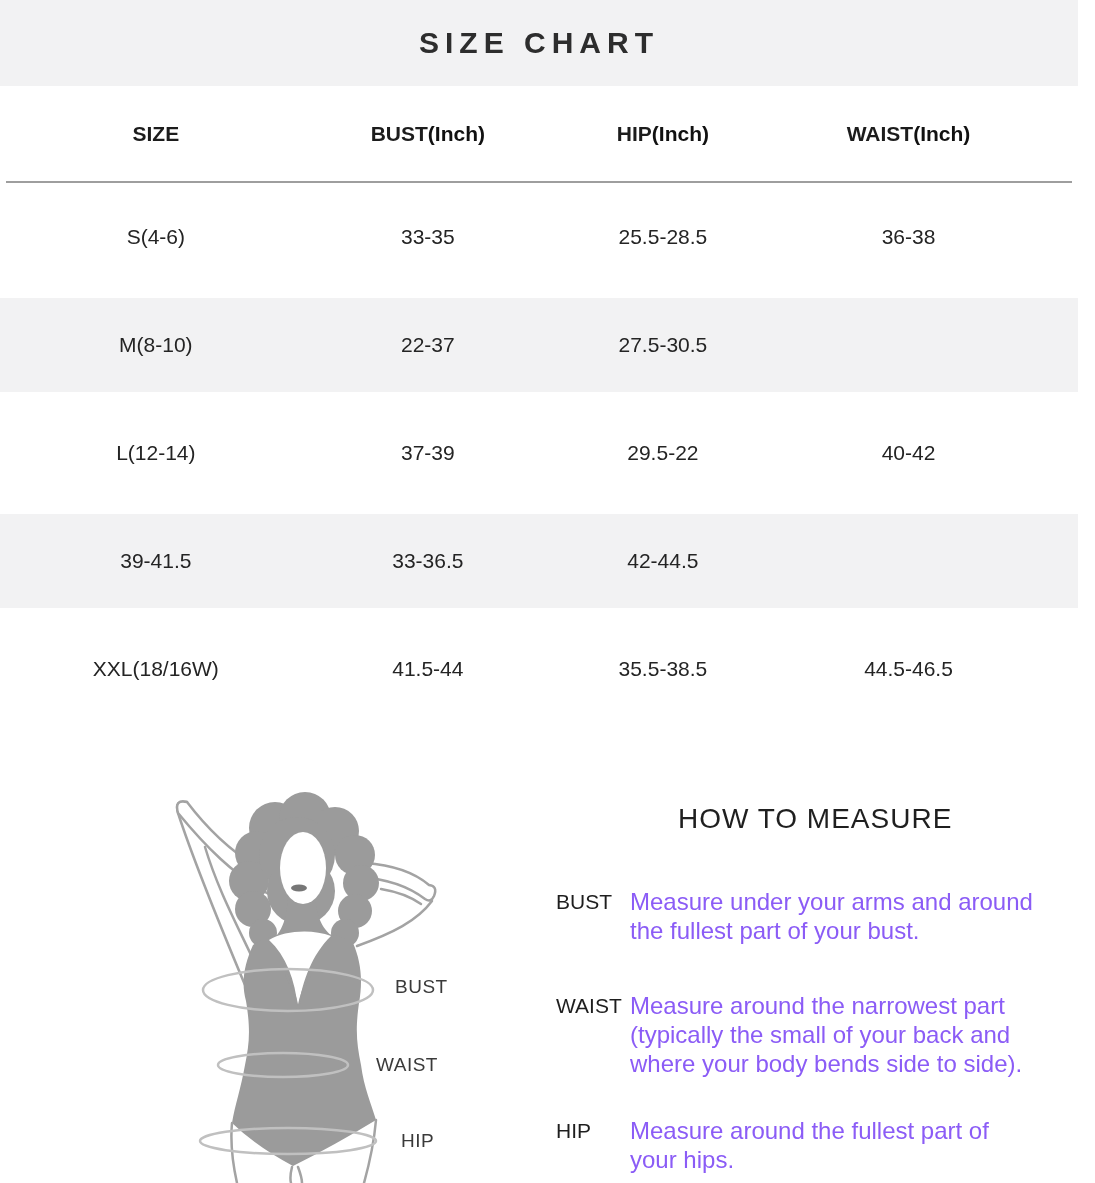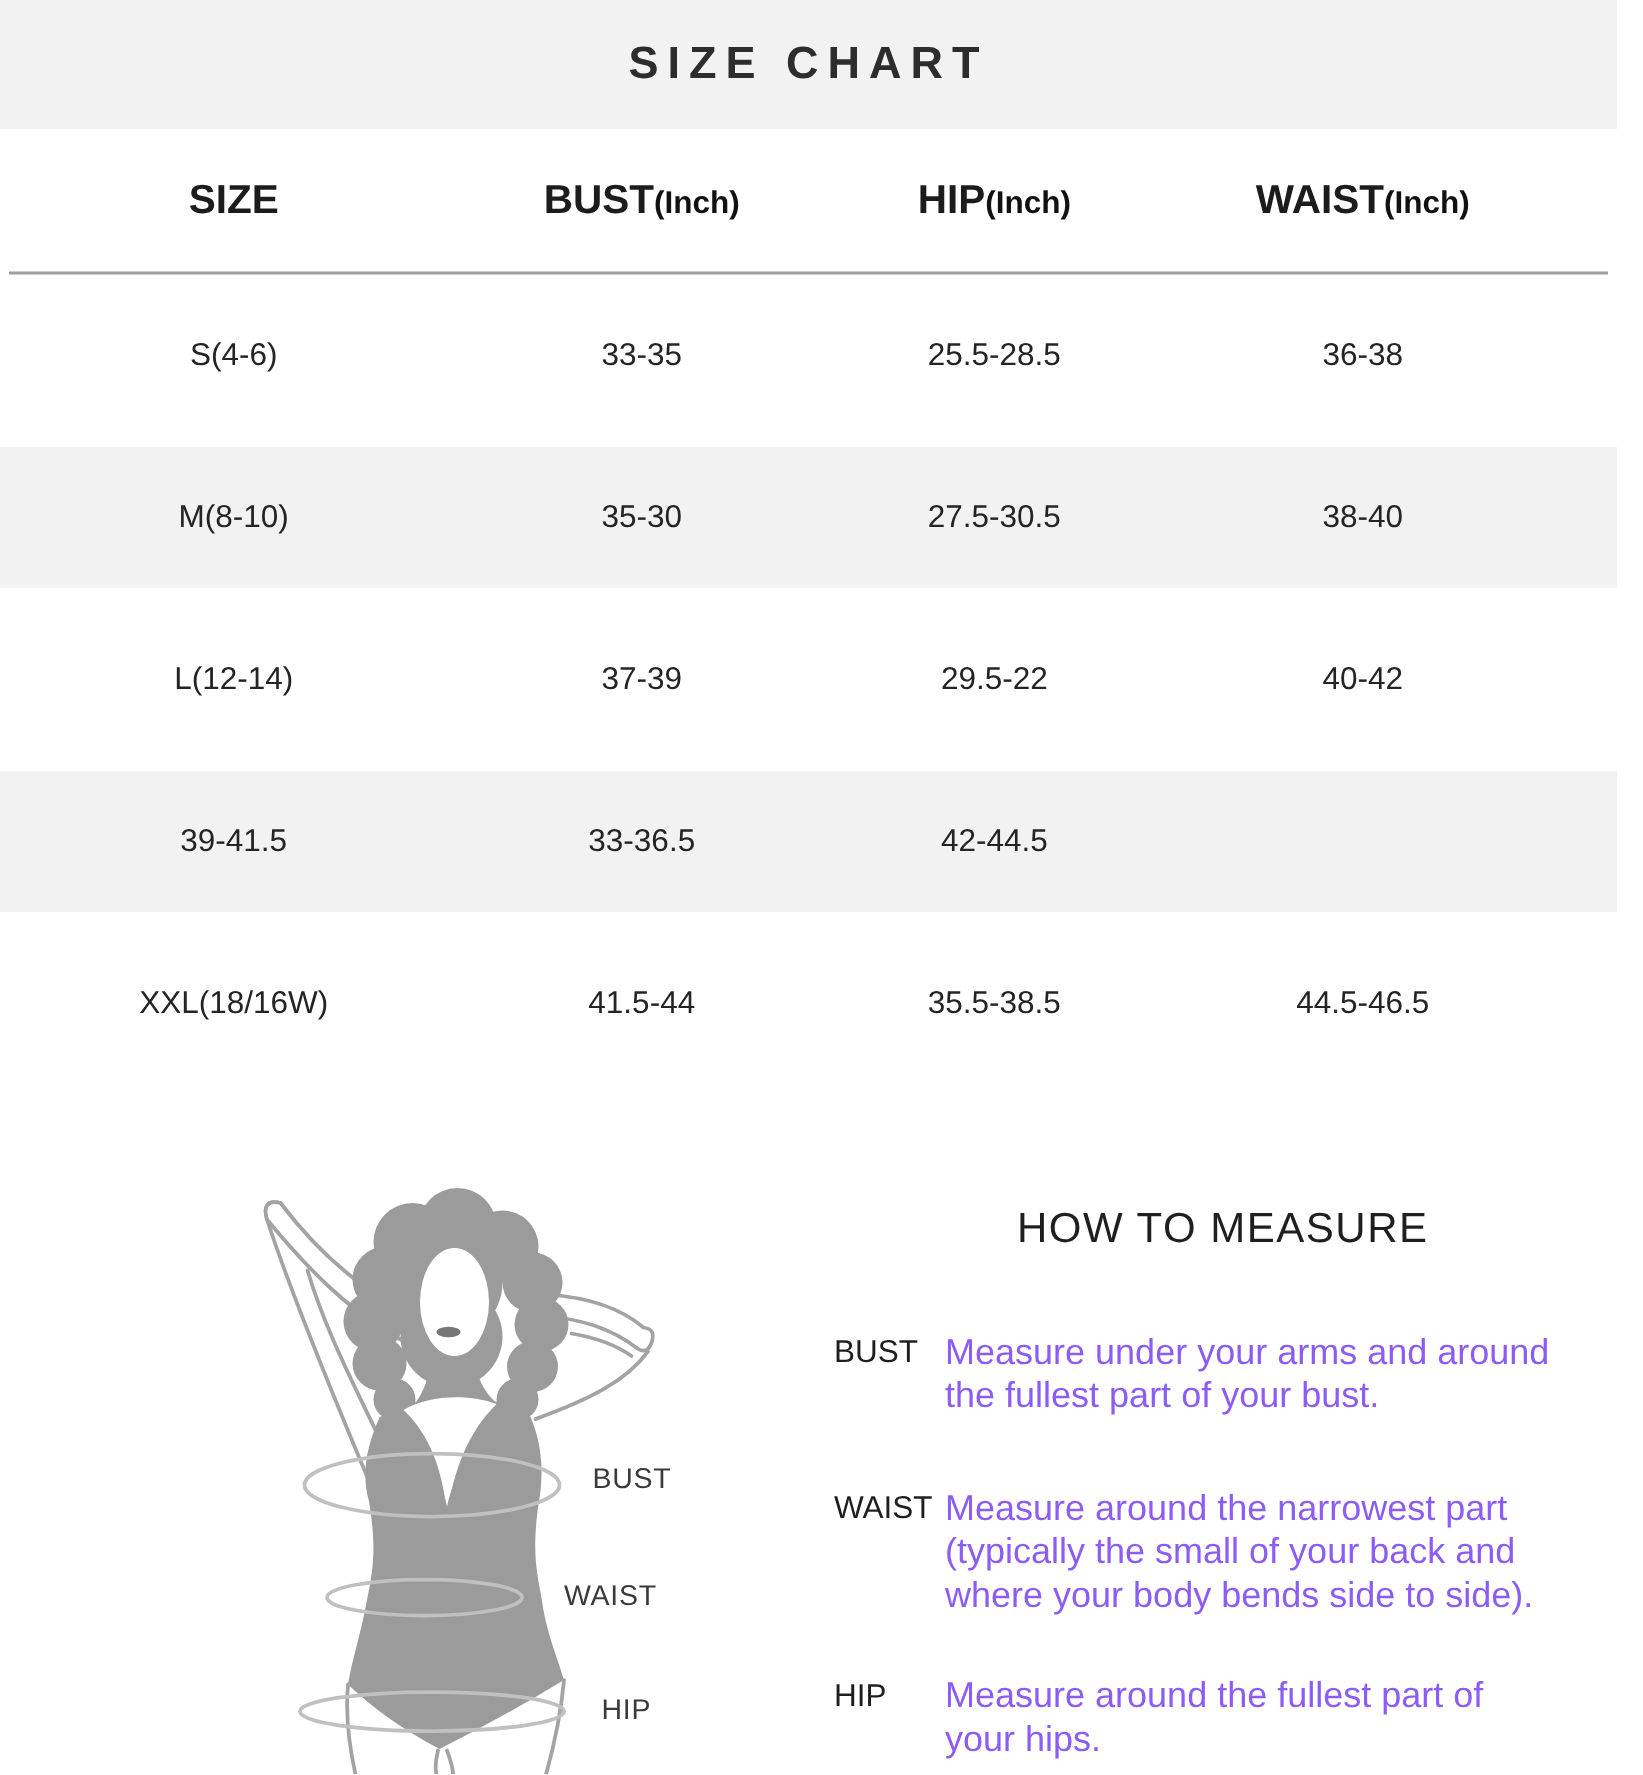"SIZE" .col-header-row .col-name { font-size: 27px -> 21px }
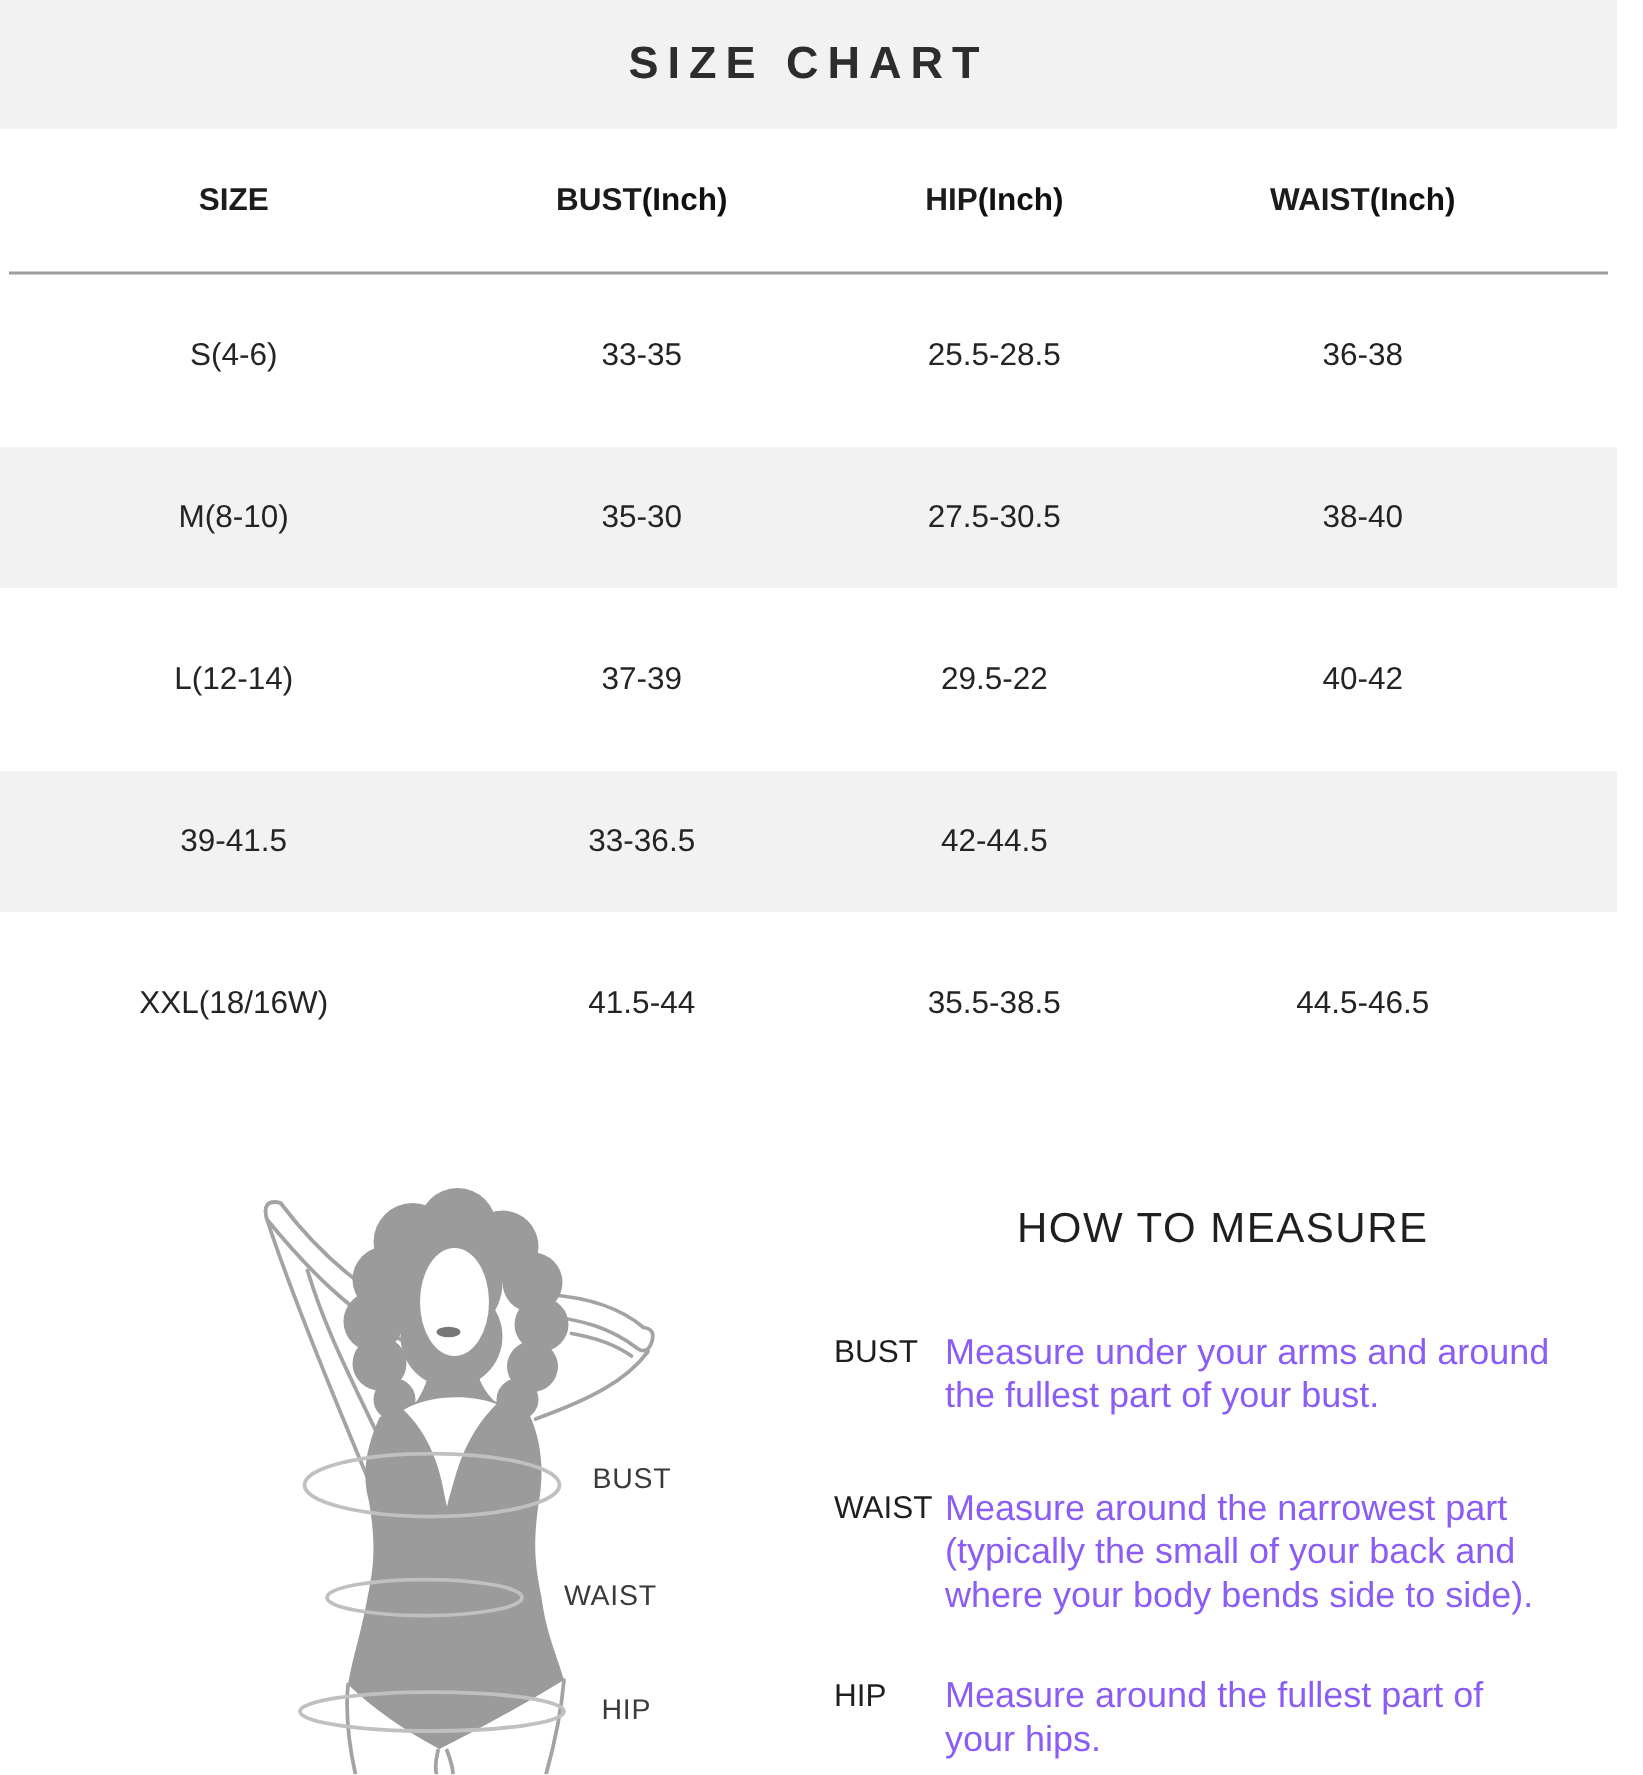"35-30" div.cell { text: 35-30 -> 22-37 }
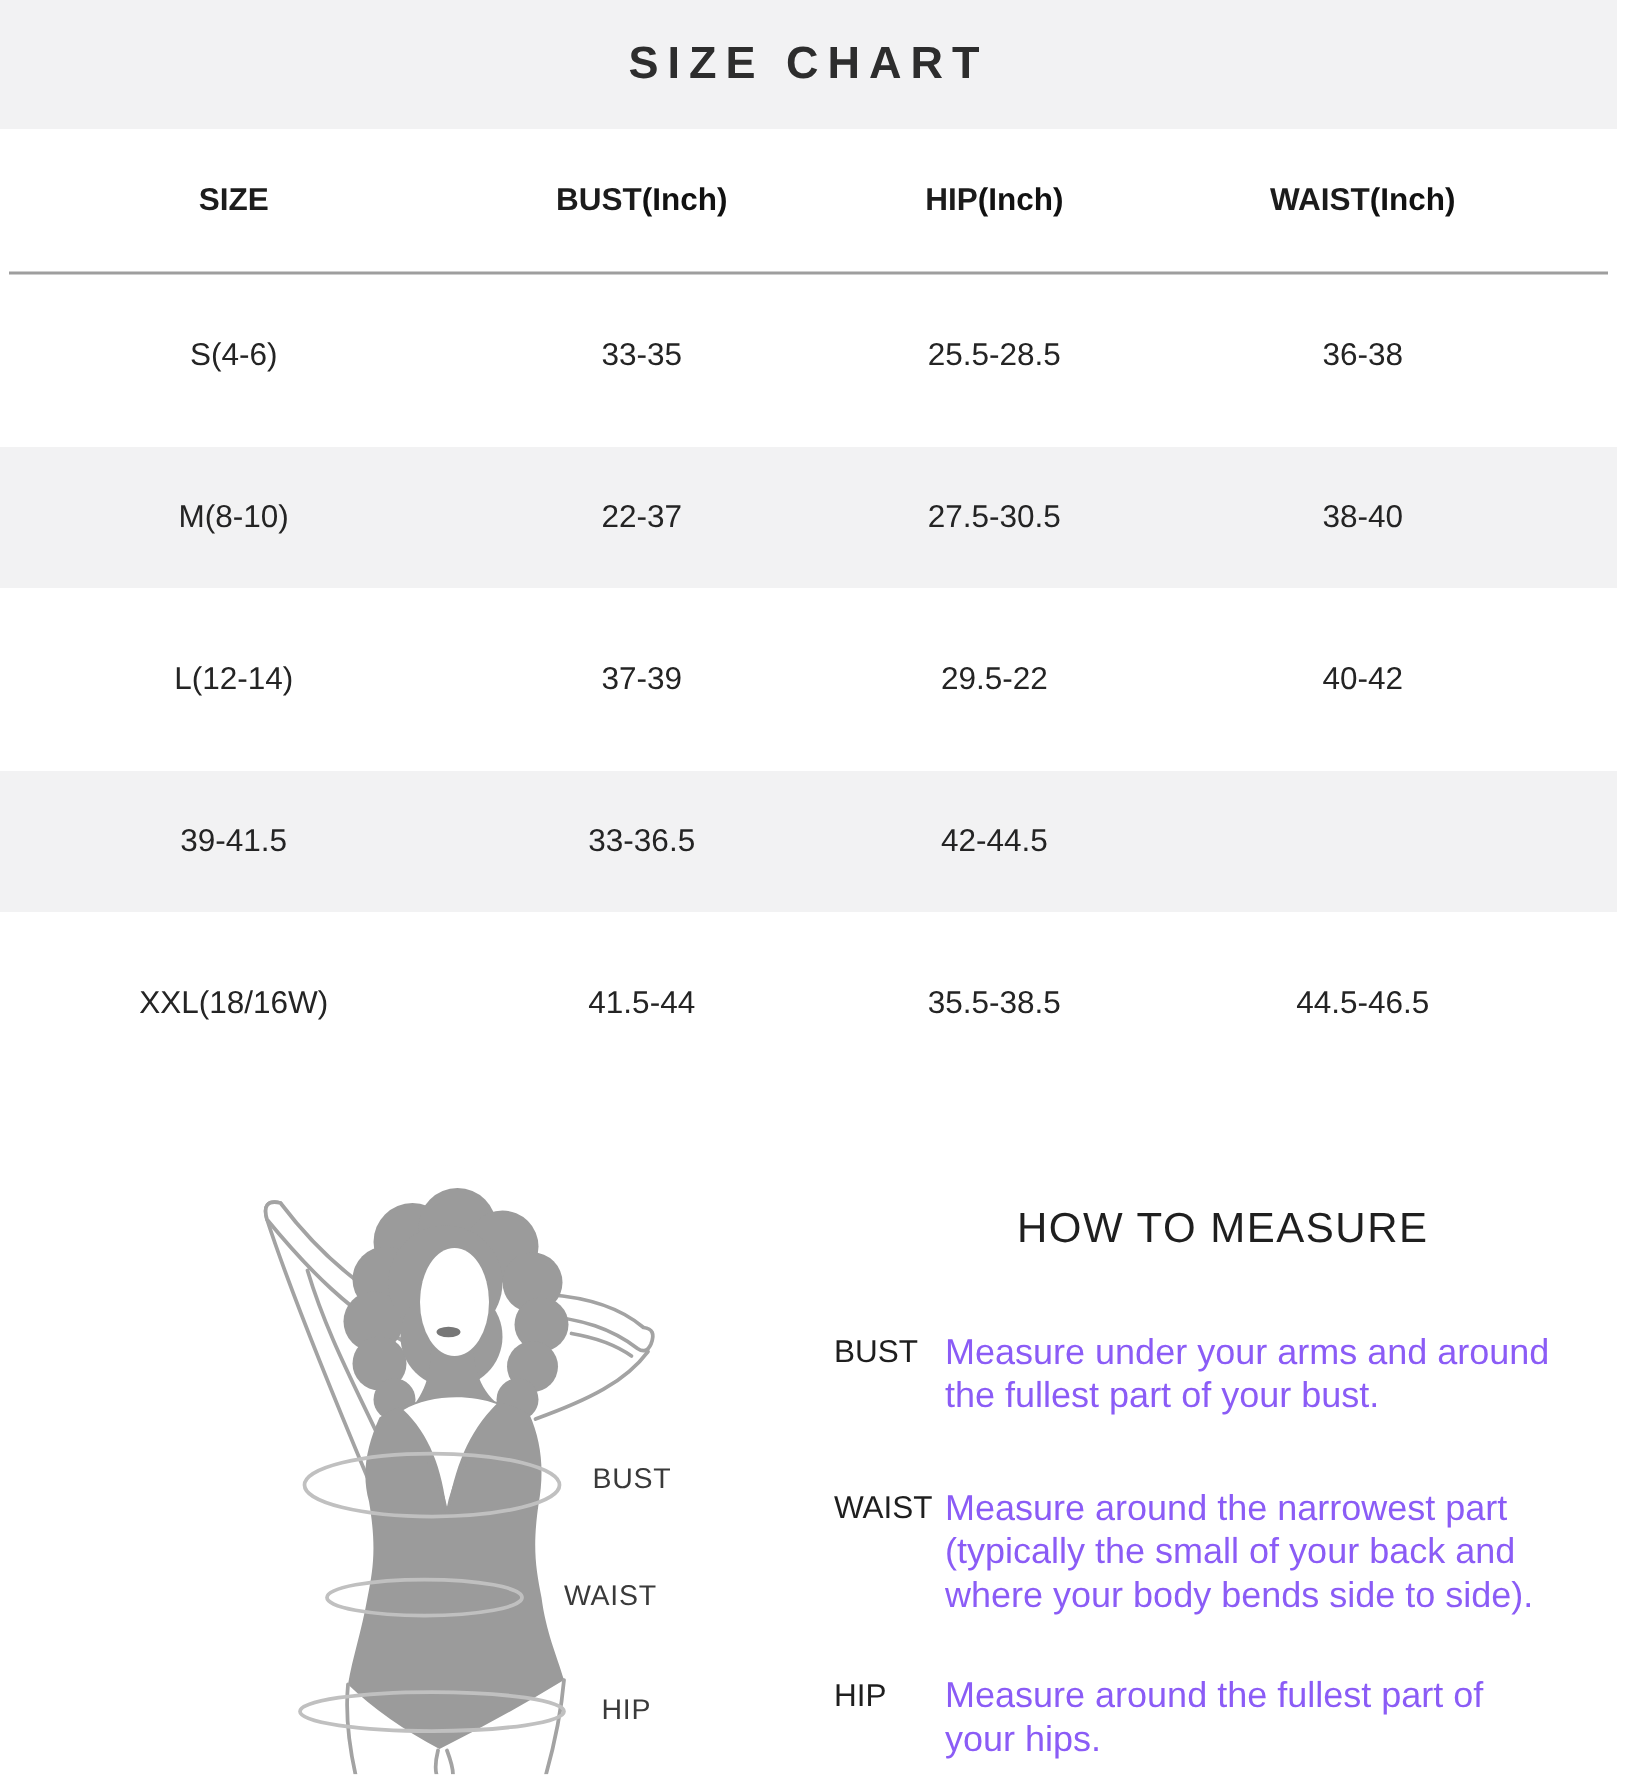"38-40" div.cell { html: <div>38-40</div> -> none }
